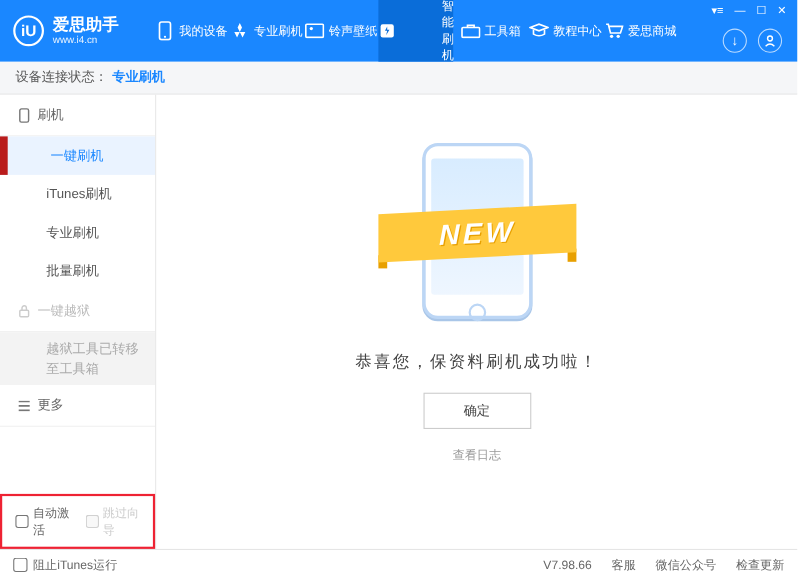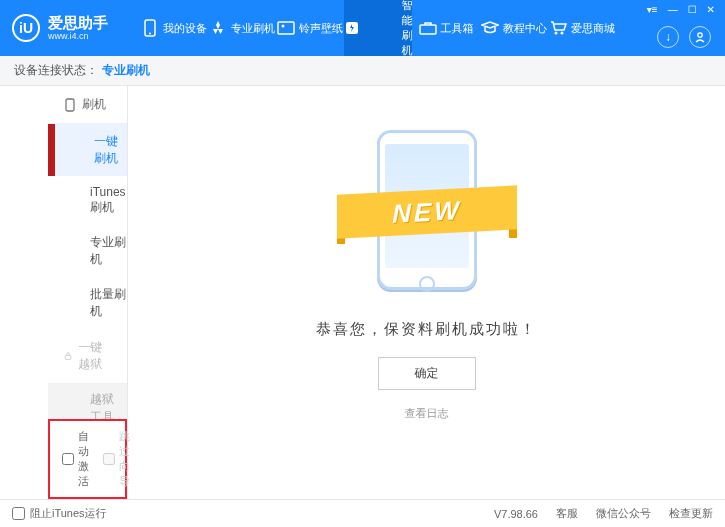"刷机" .sidebar { padding-left: 48px -> none; width: 128px -> 142px }
